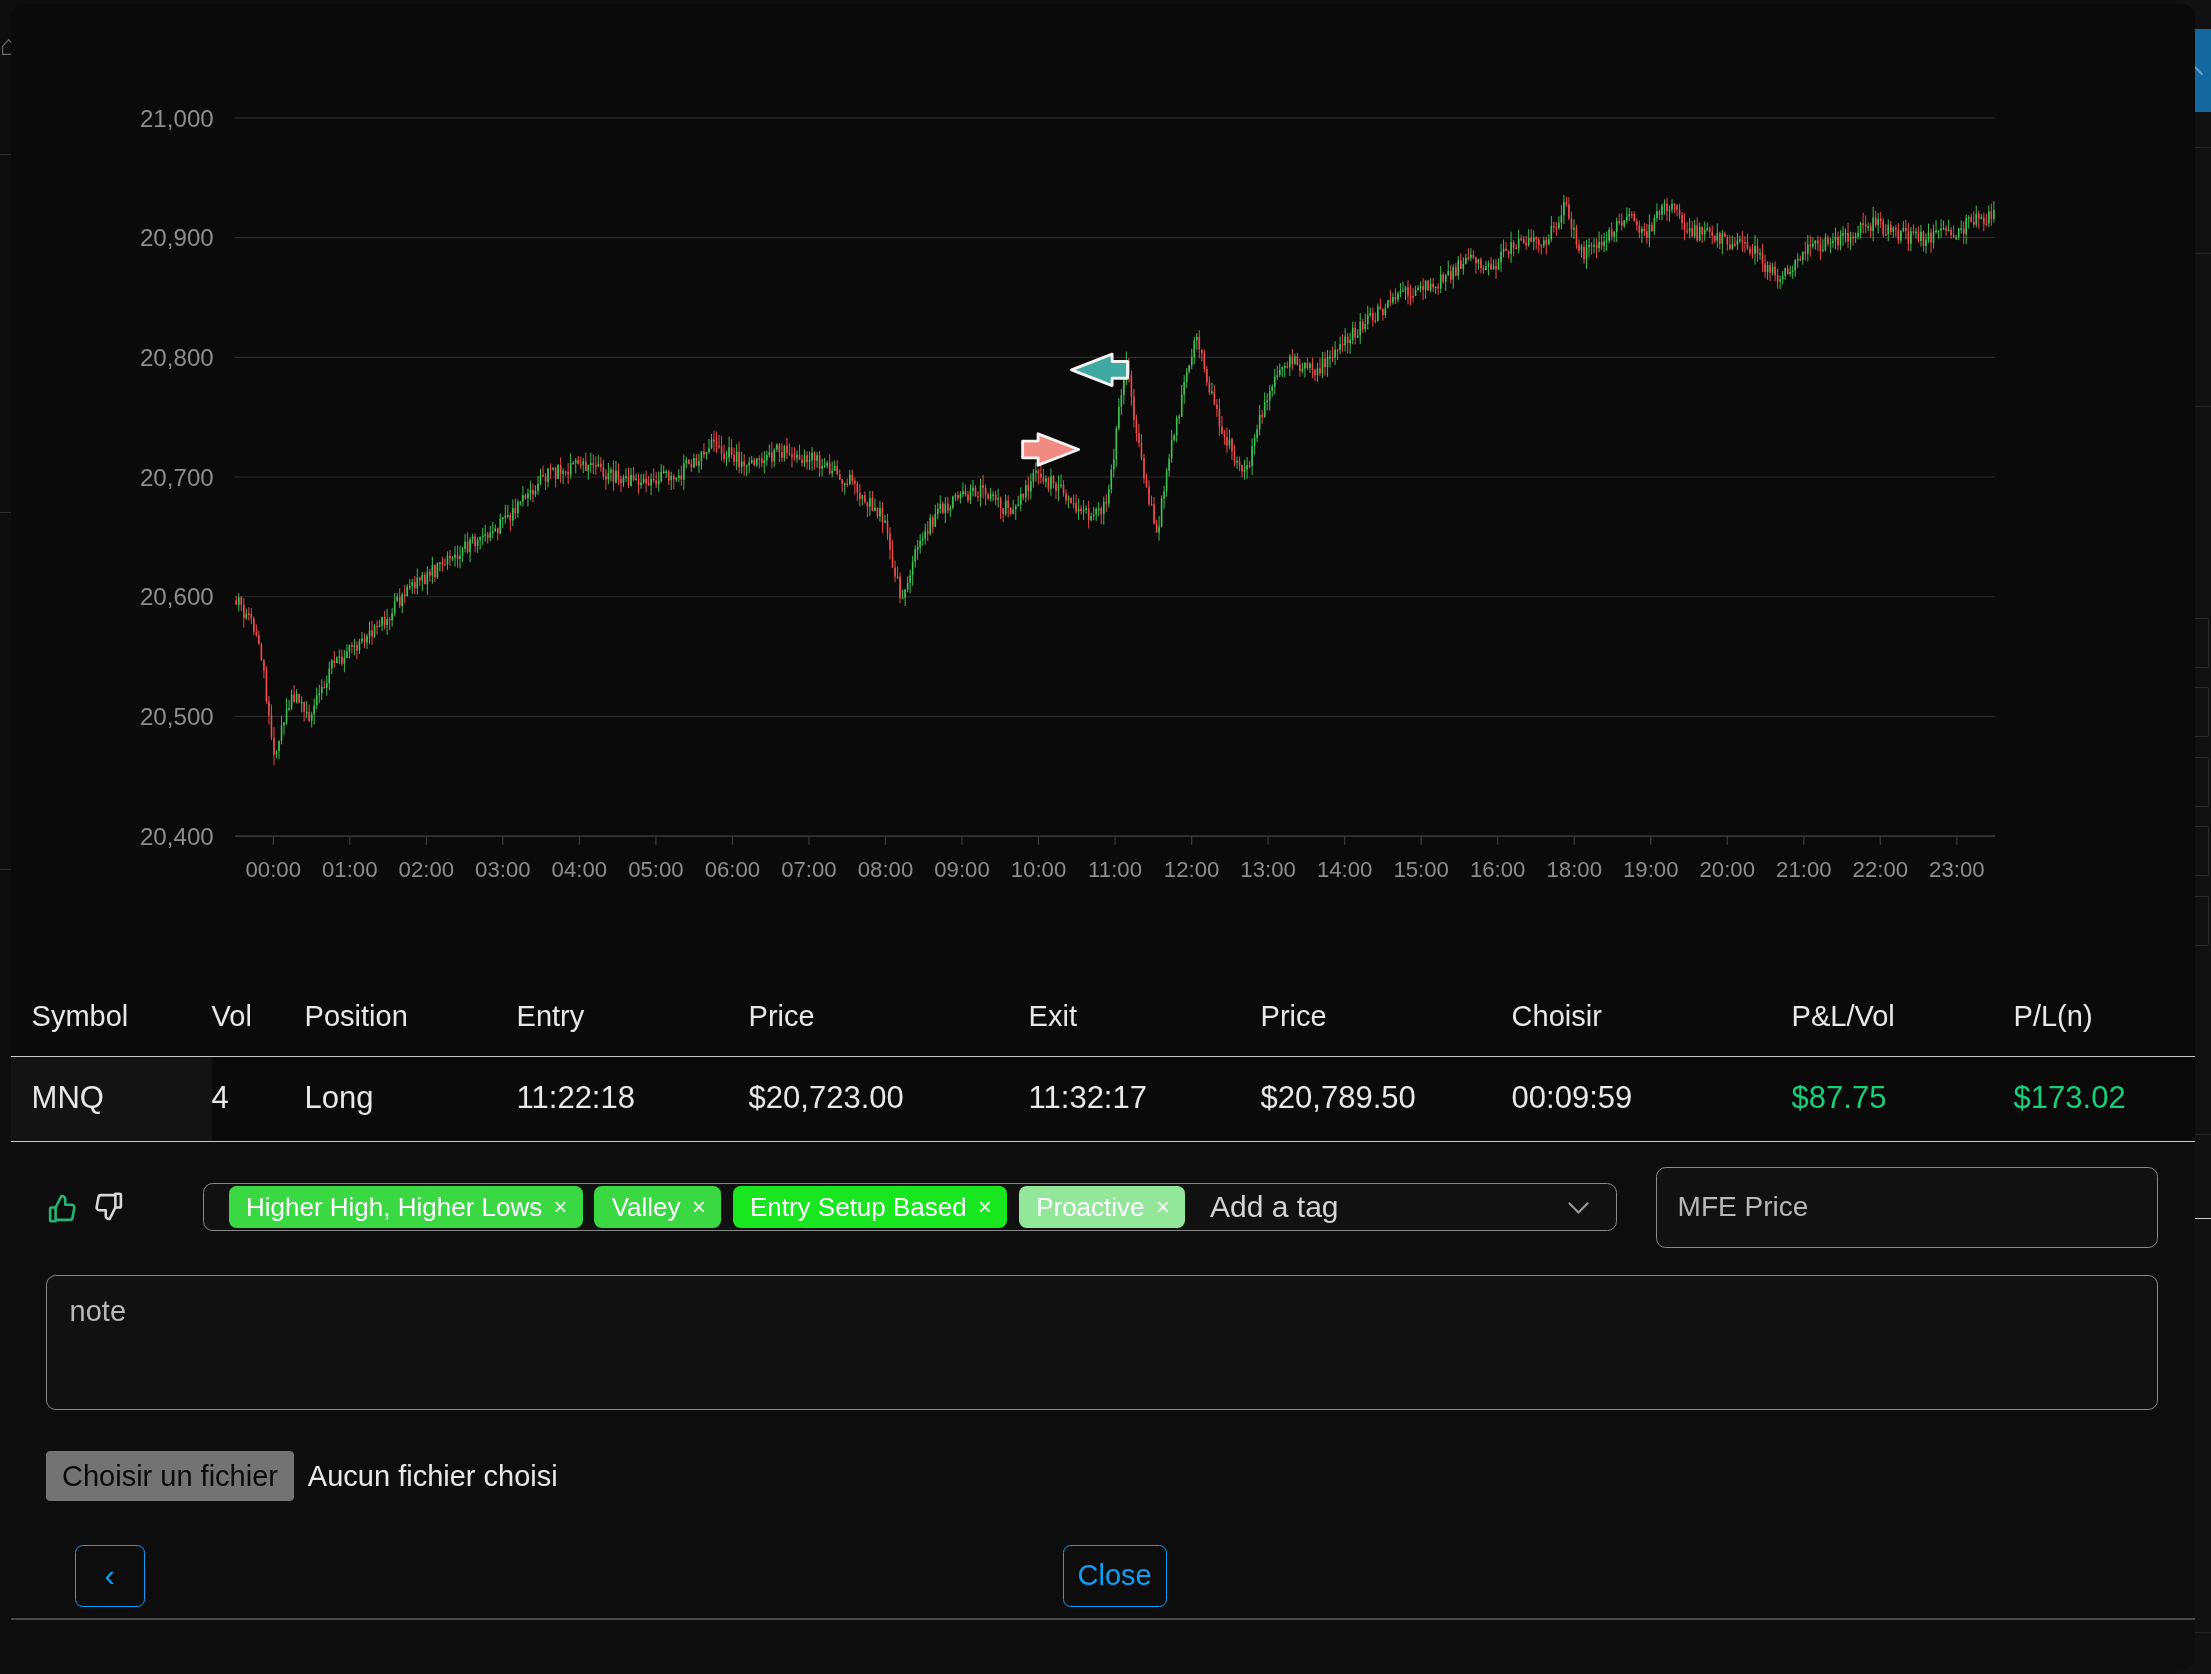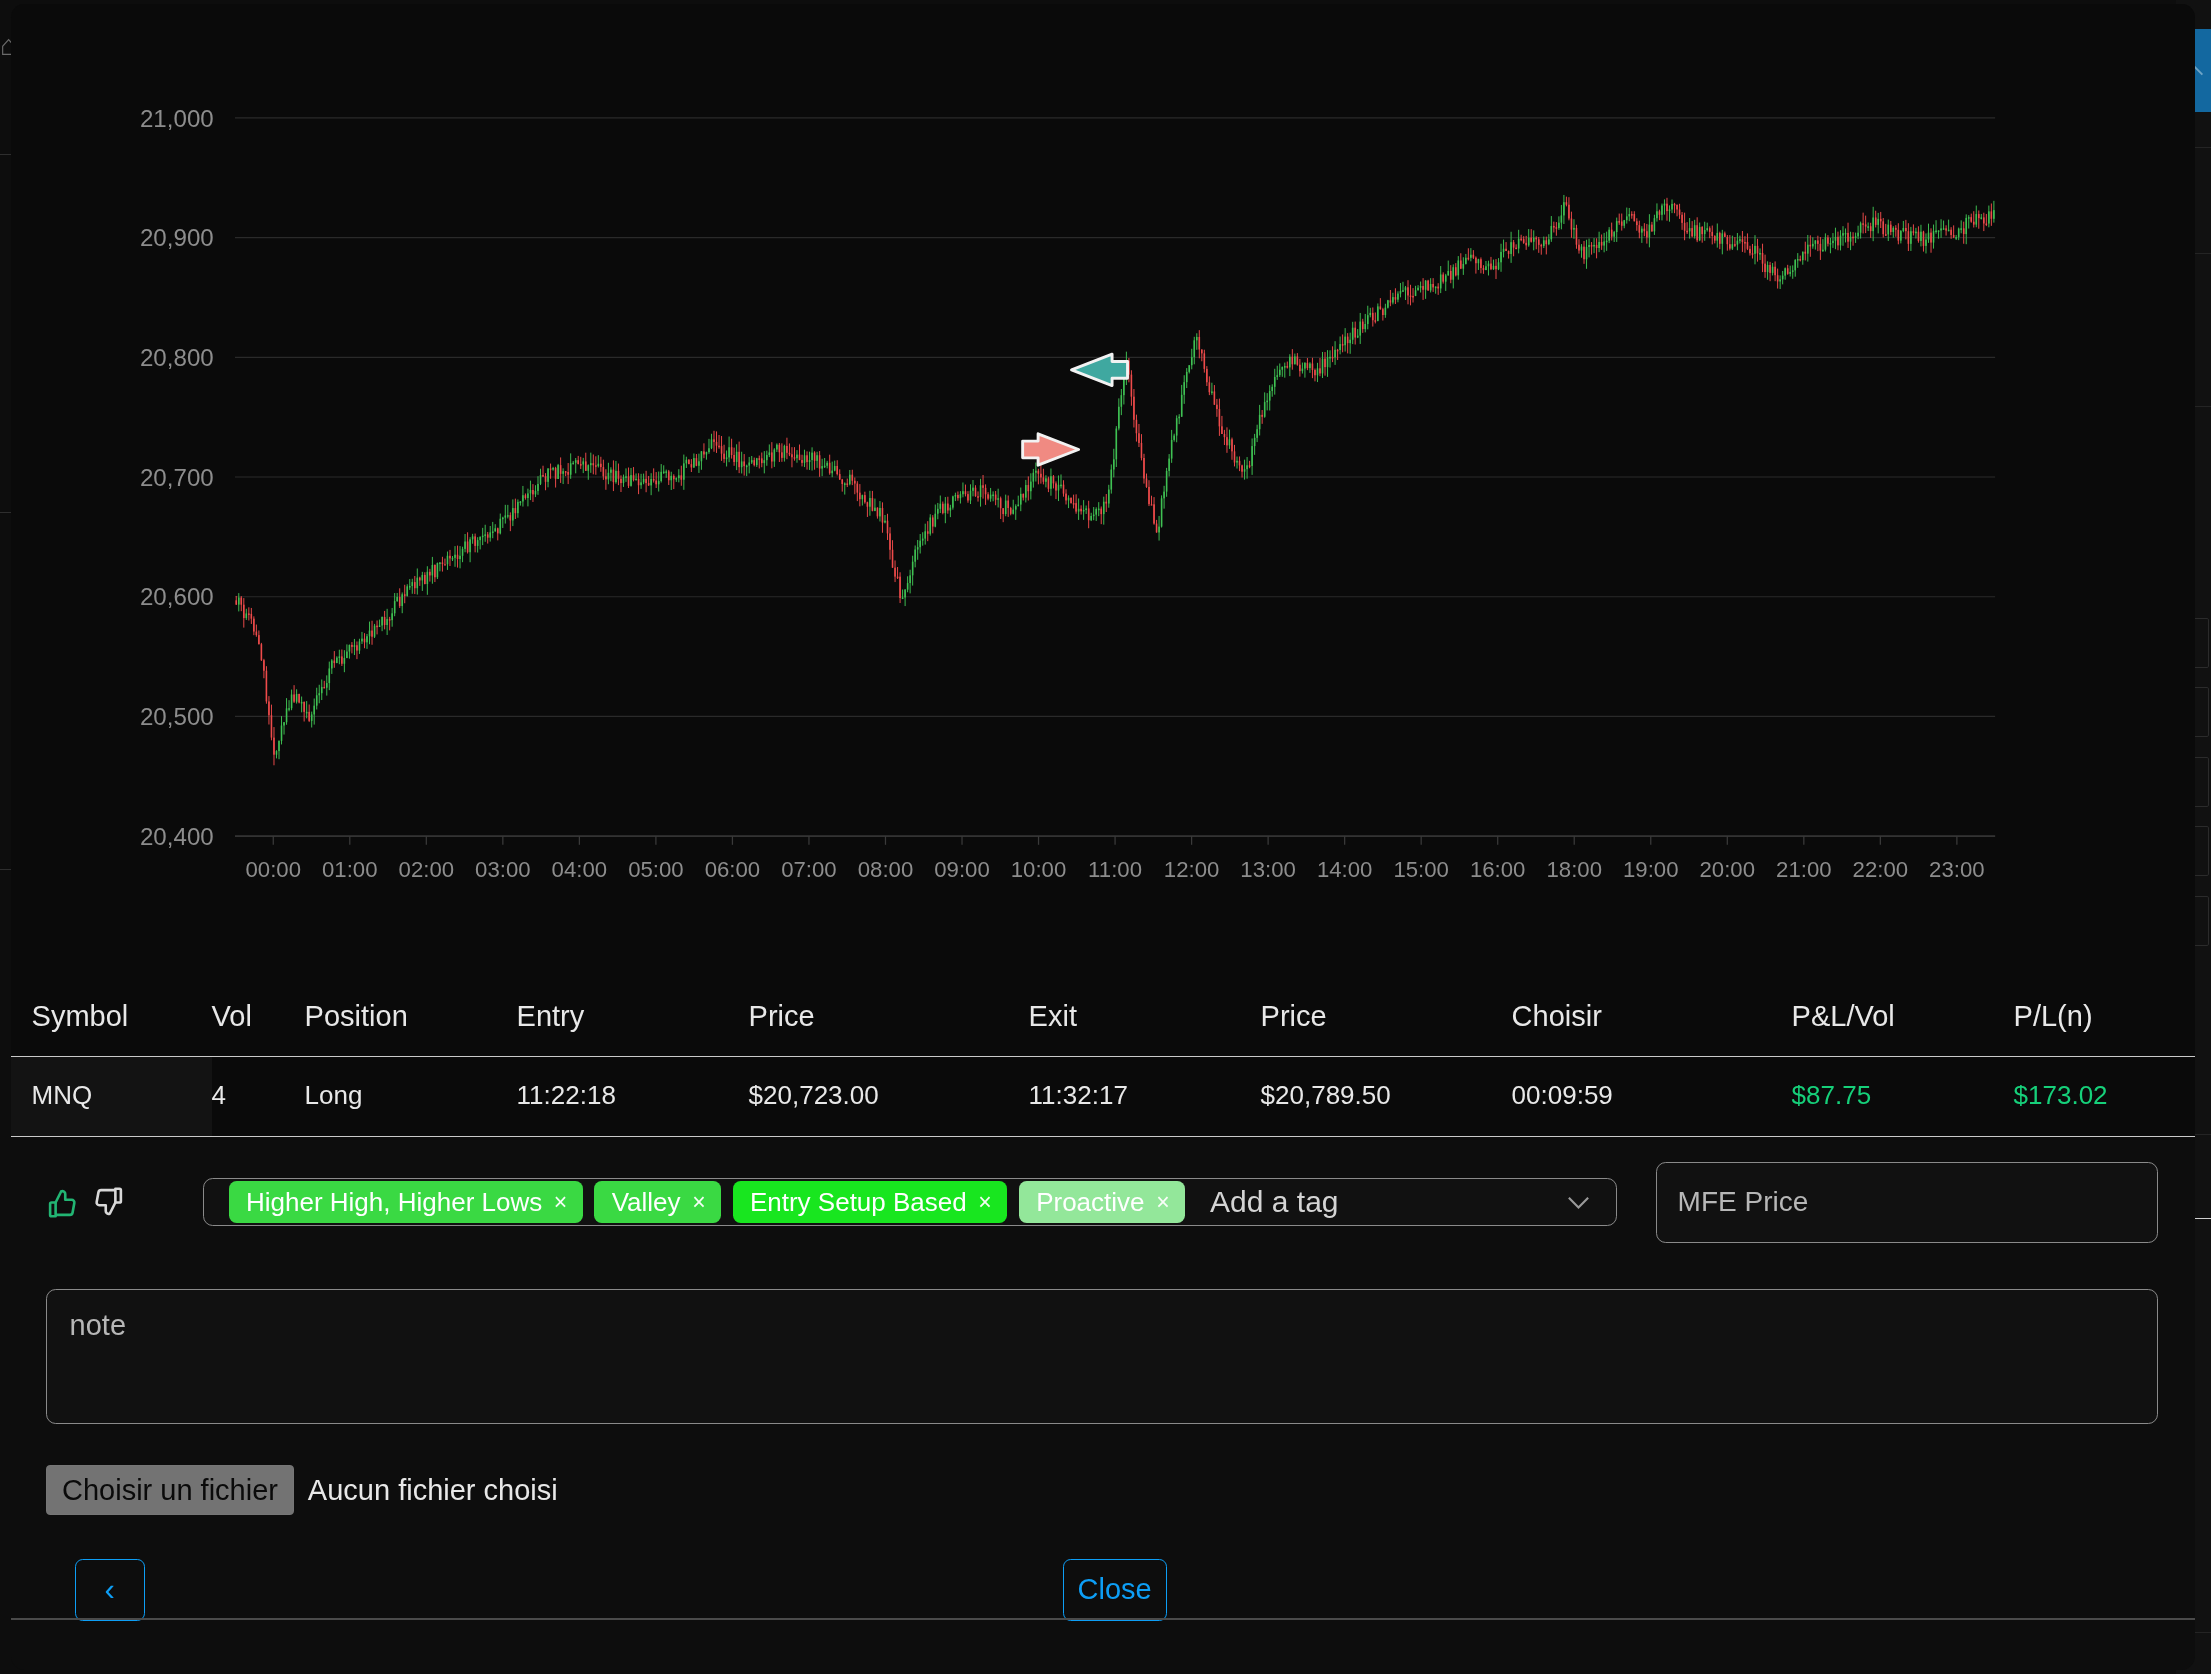"MNQ" #trade-table td { font-size: 26px -> 31px }
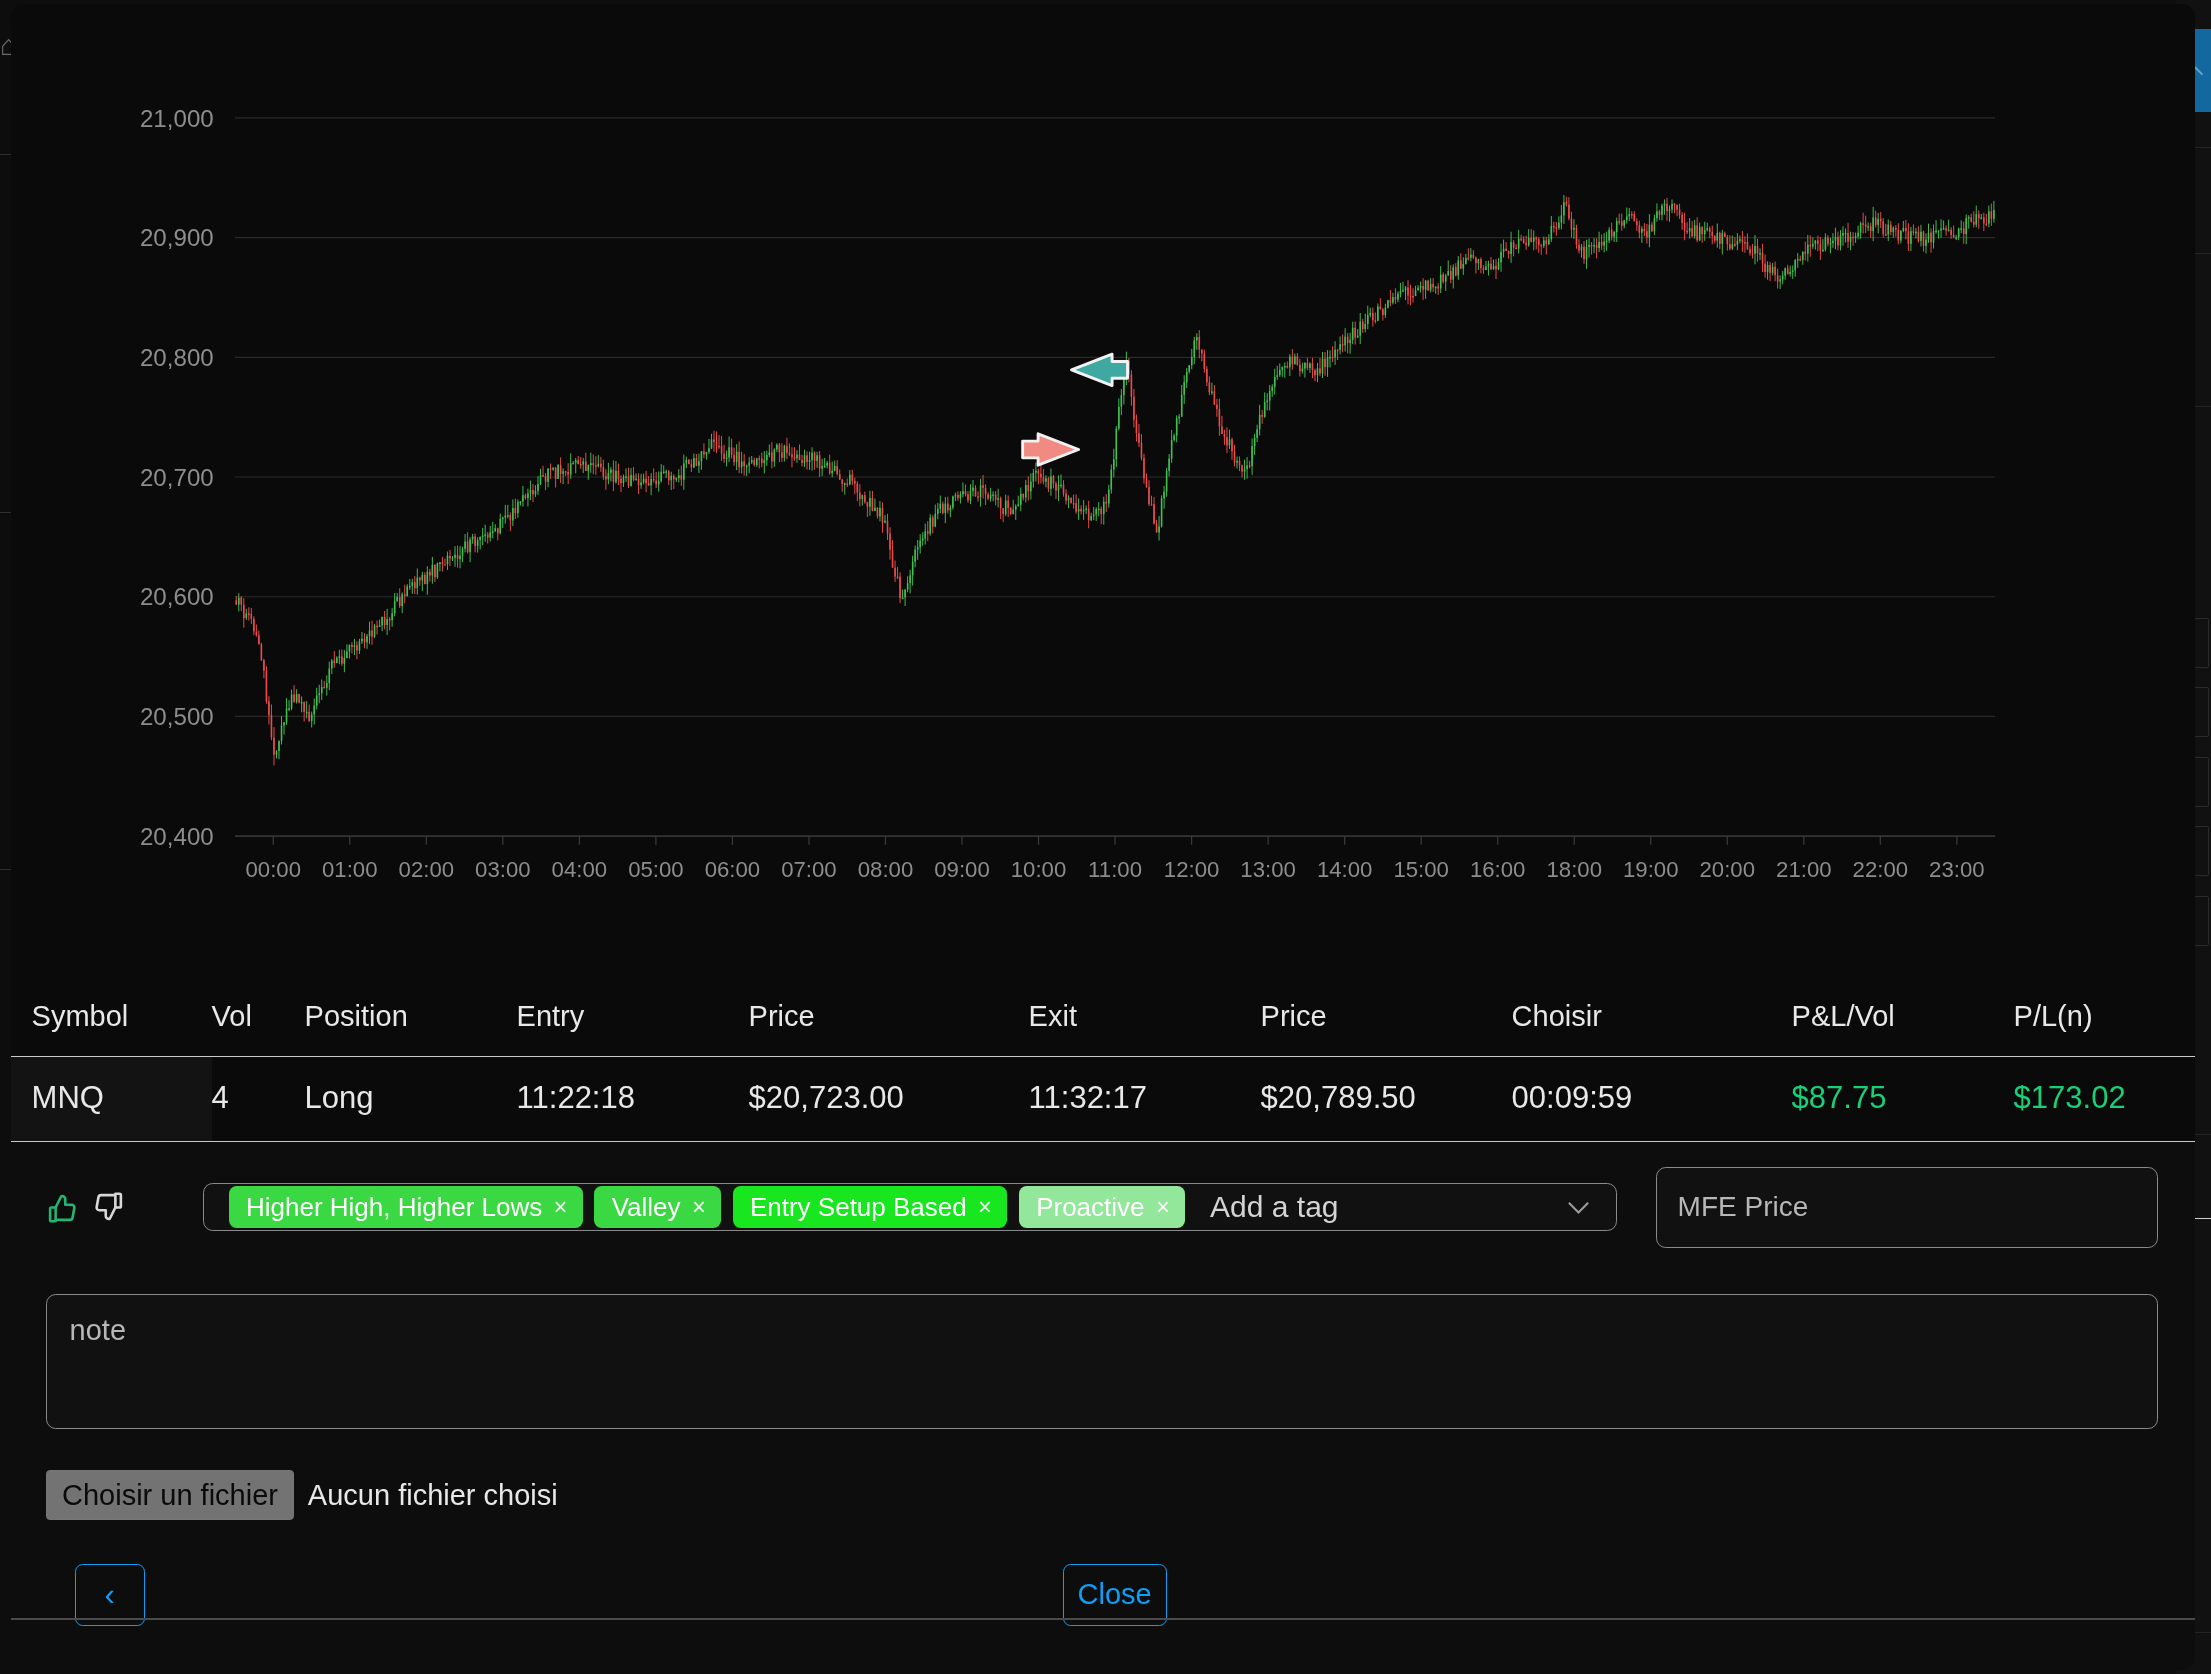"note" #note-input { margin-top: 19px -> none }
